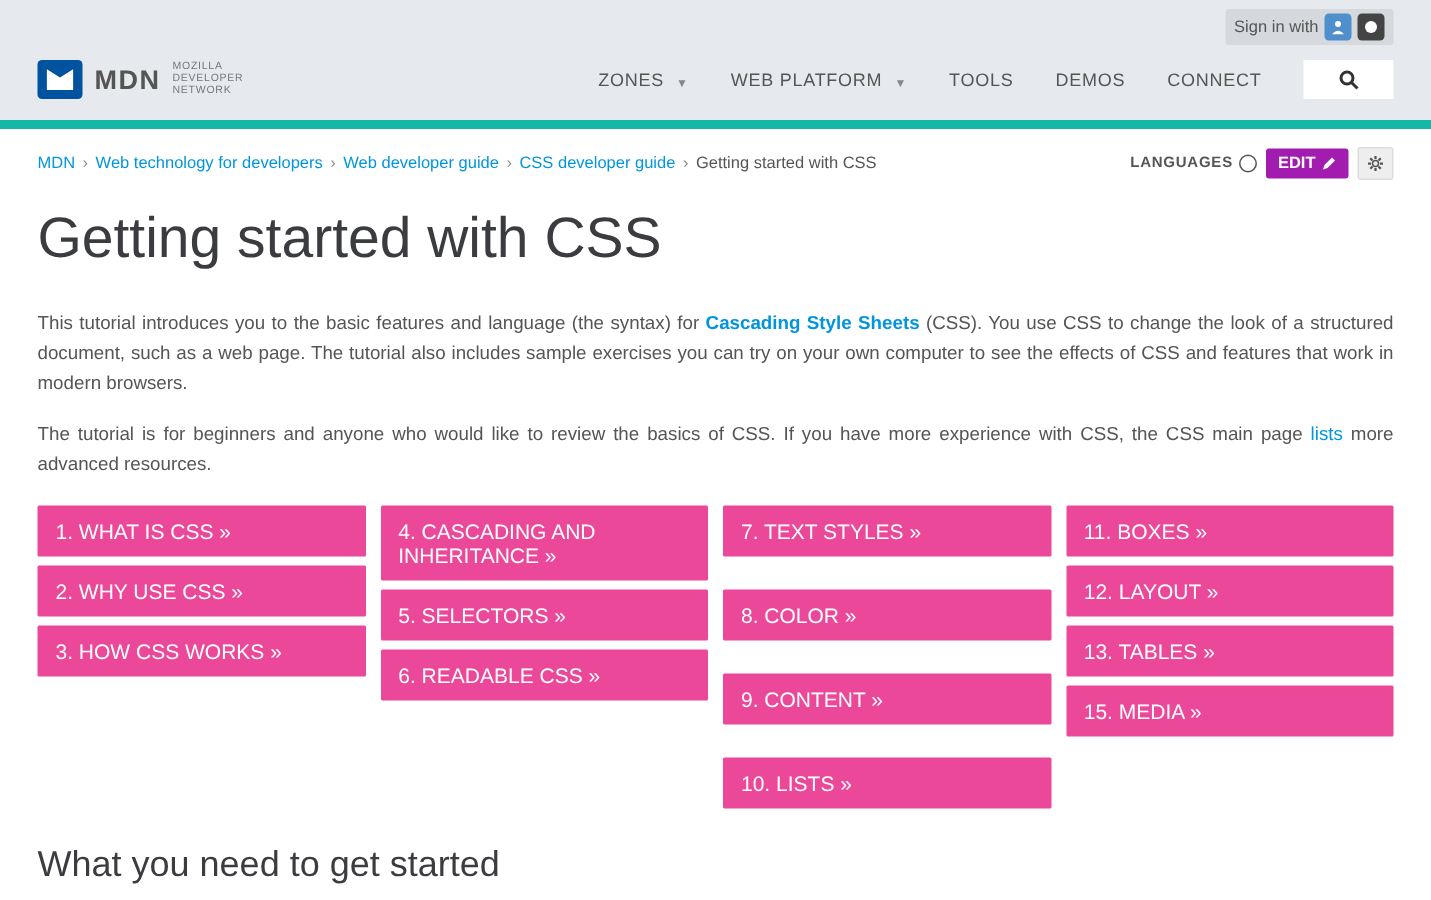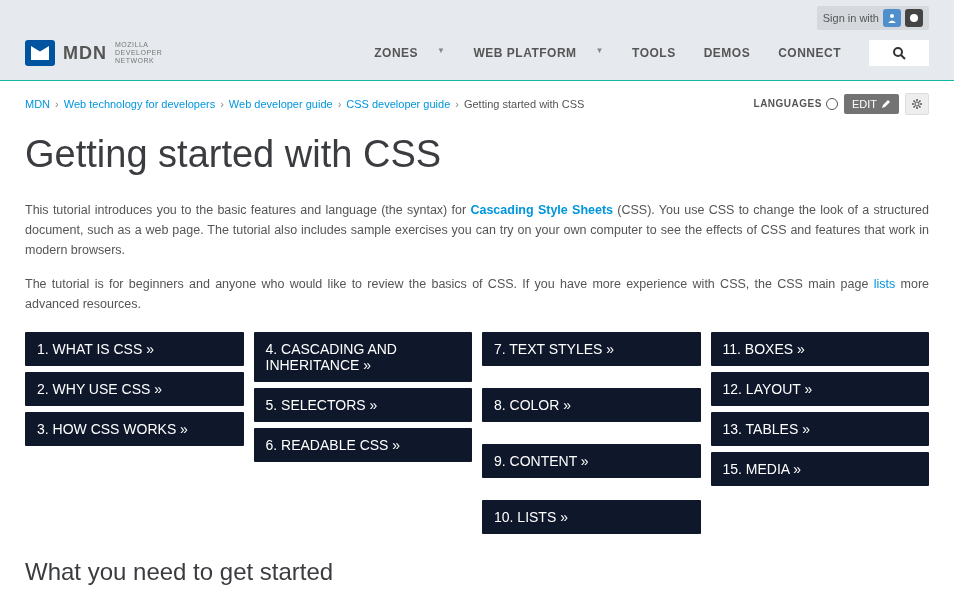"Sign in with" .topbar { border-bottom: 1px solid #14b8a6 -> 6px solid #14b8a6 }
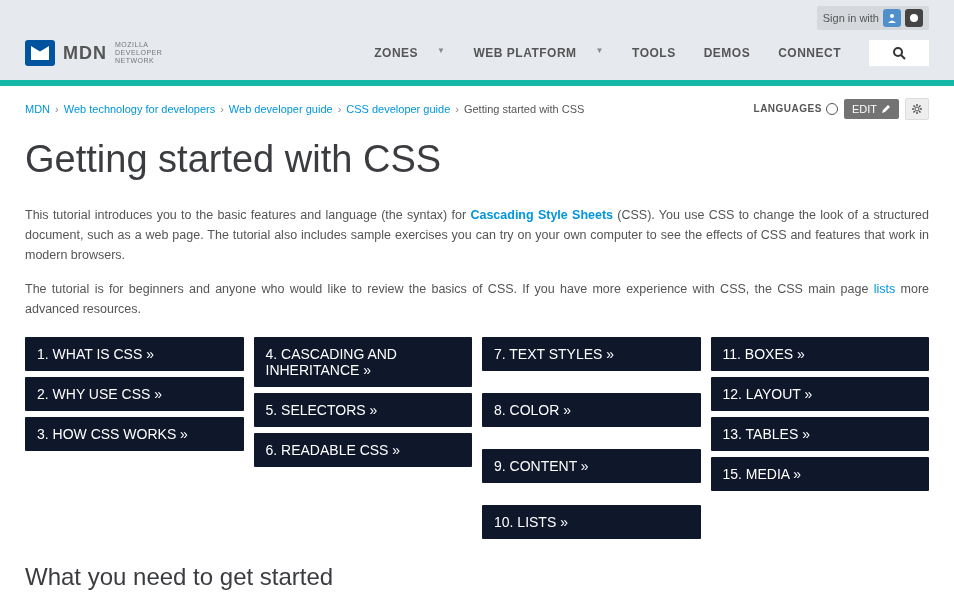"ZONES" .nav-item { align-items: flex-start -> flex-end; font-weight: bold -> normal; gap: 19px -> 8px }
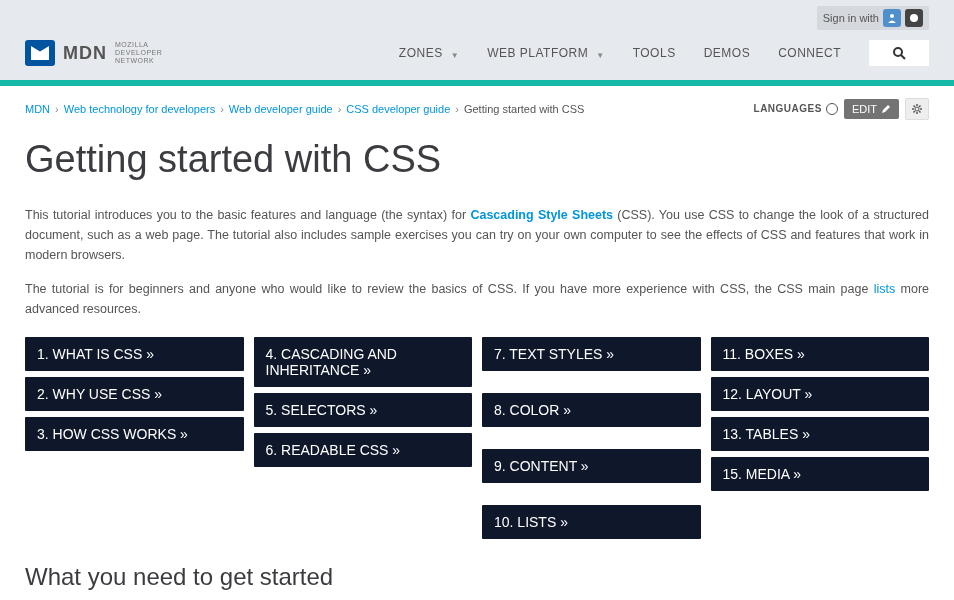"EDIT" .edit-btn { background: #737373 -> #a21caf; font-weight: normal -> bold }
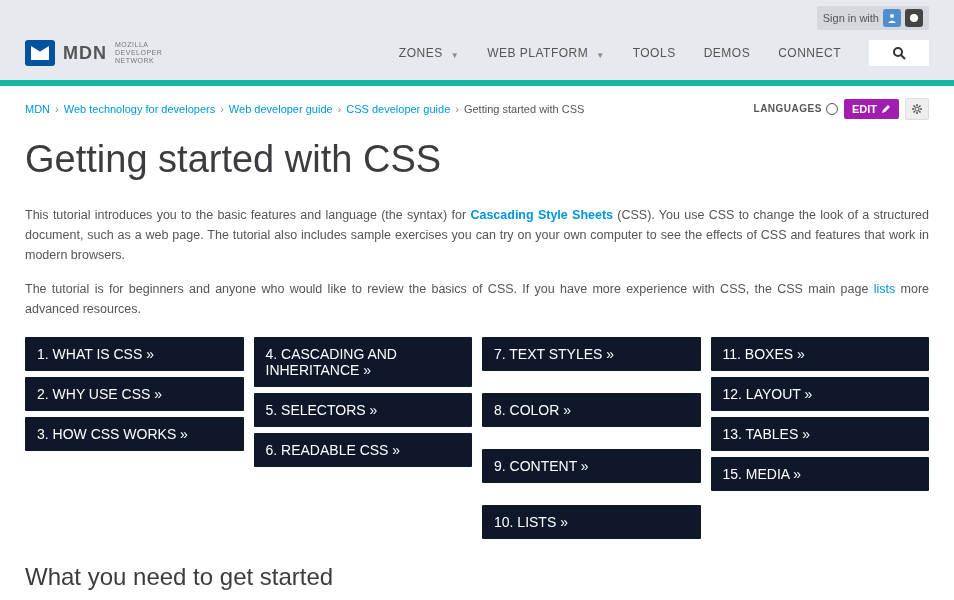"1. WHAT IS CSS »" .toc-item { background: #0f172a -> #ec4899 }
